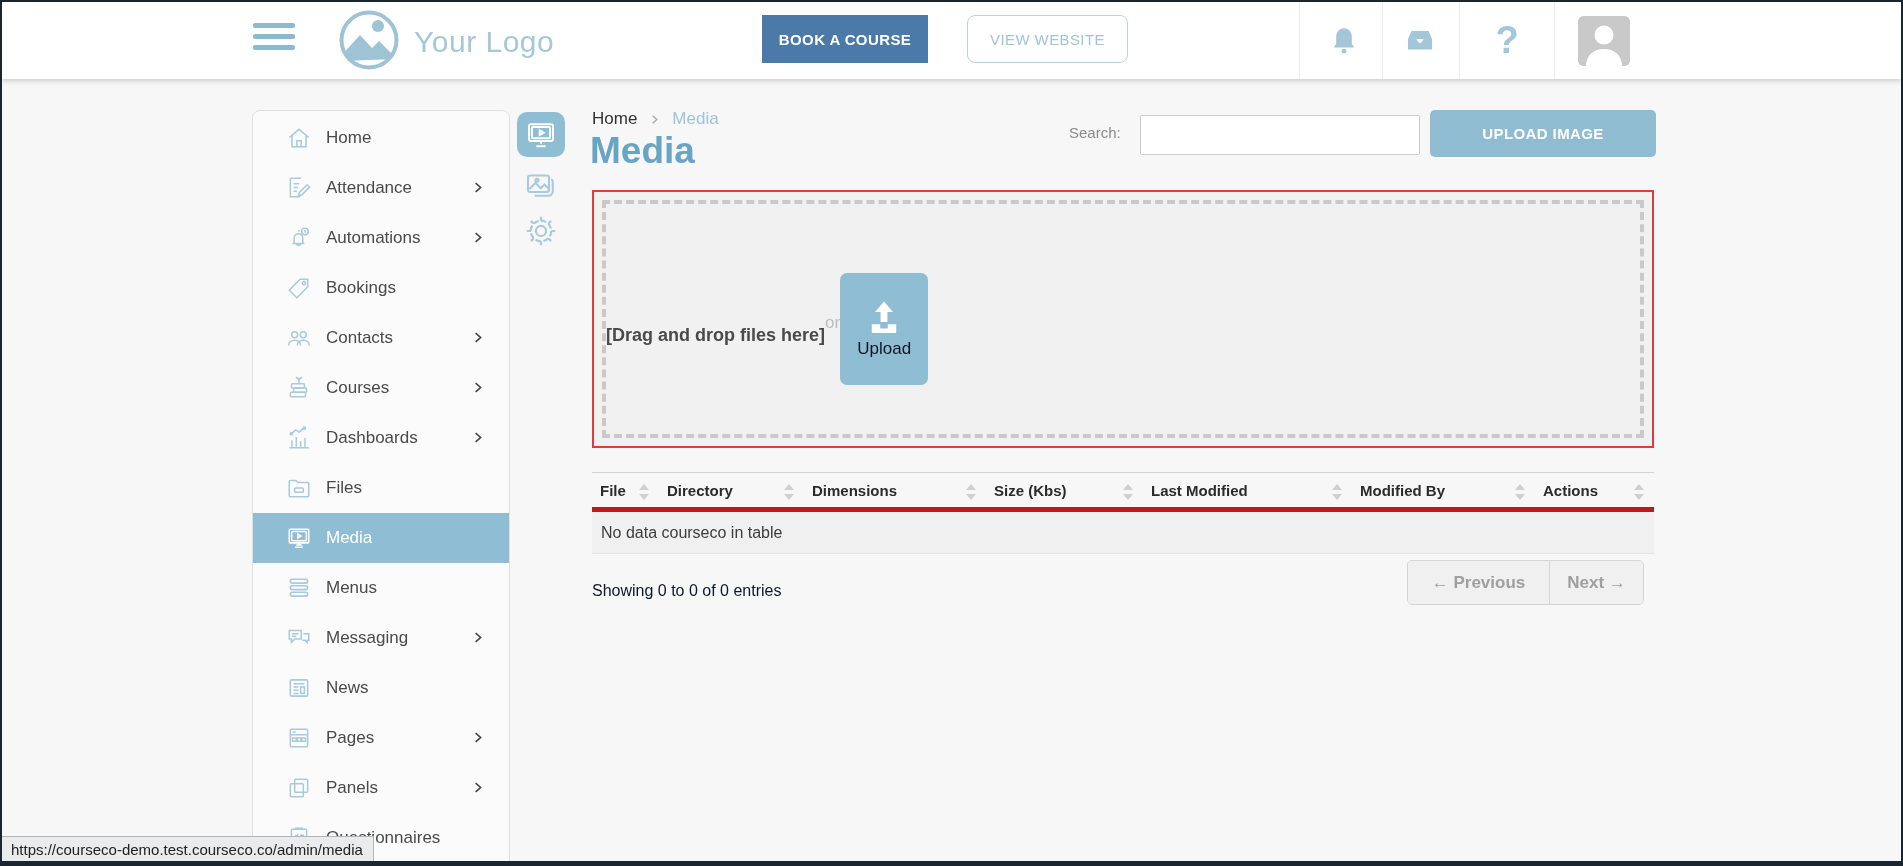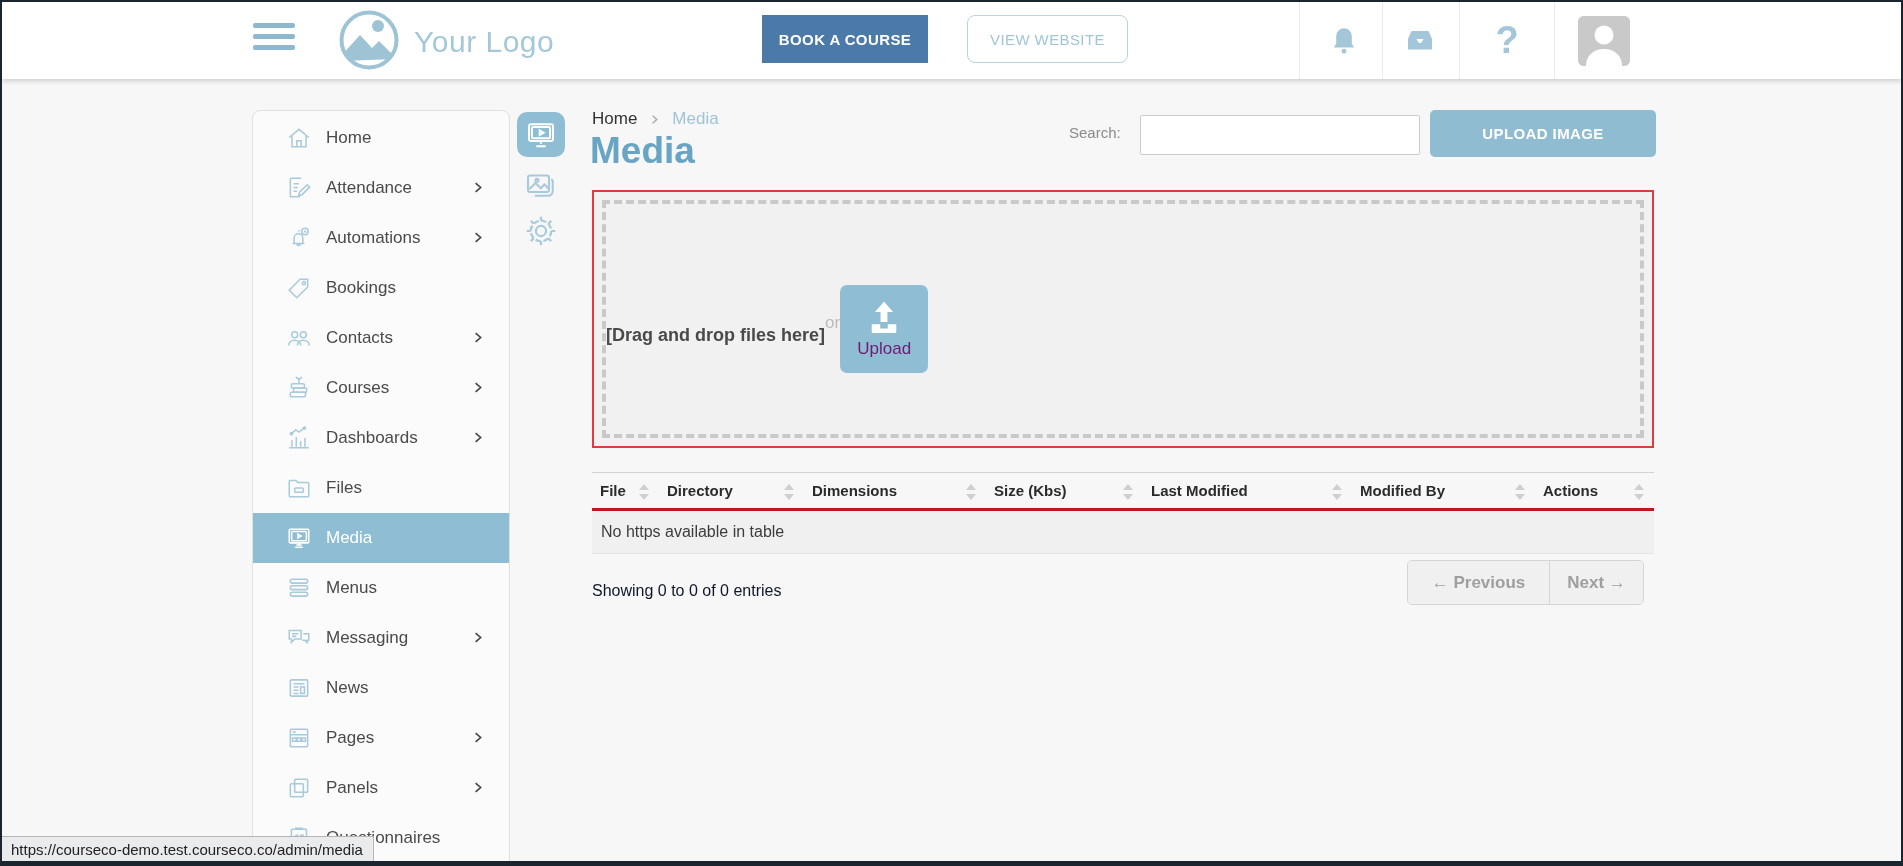"Upload" .btn-upload { color: #701a75 -> #0f172a; height: 88px -> 112px }
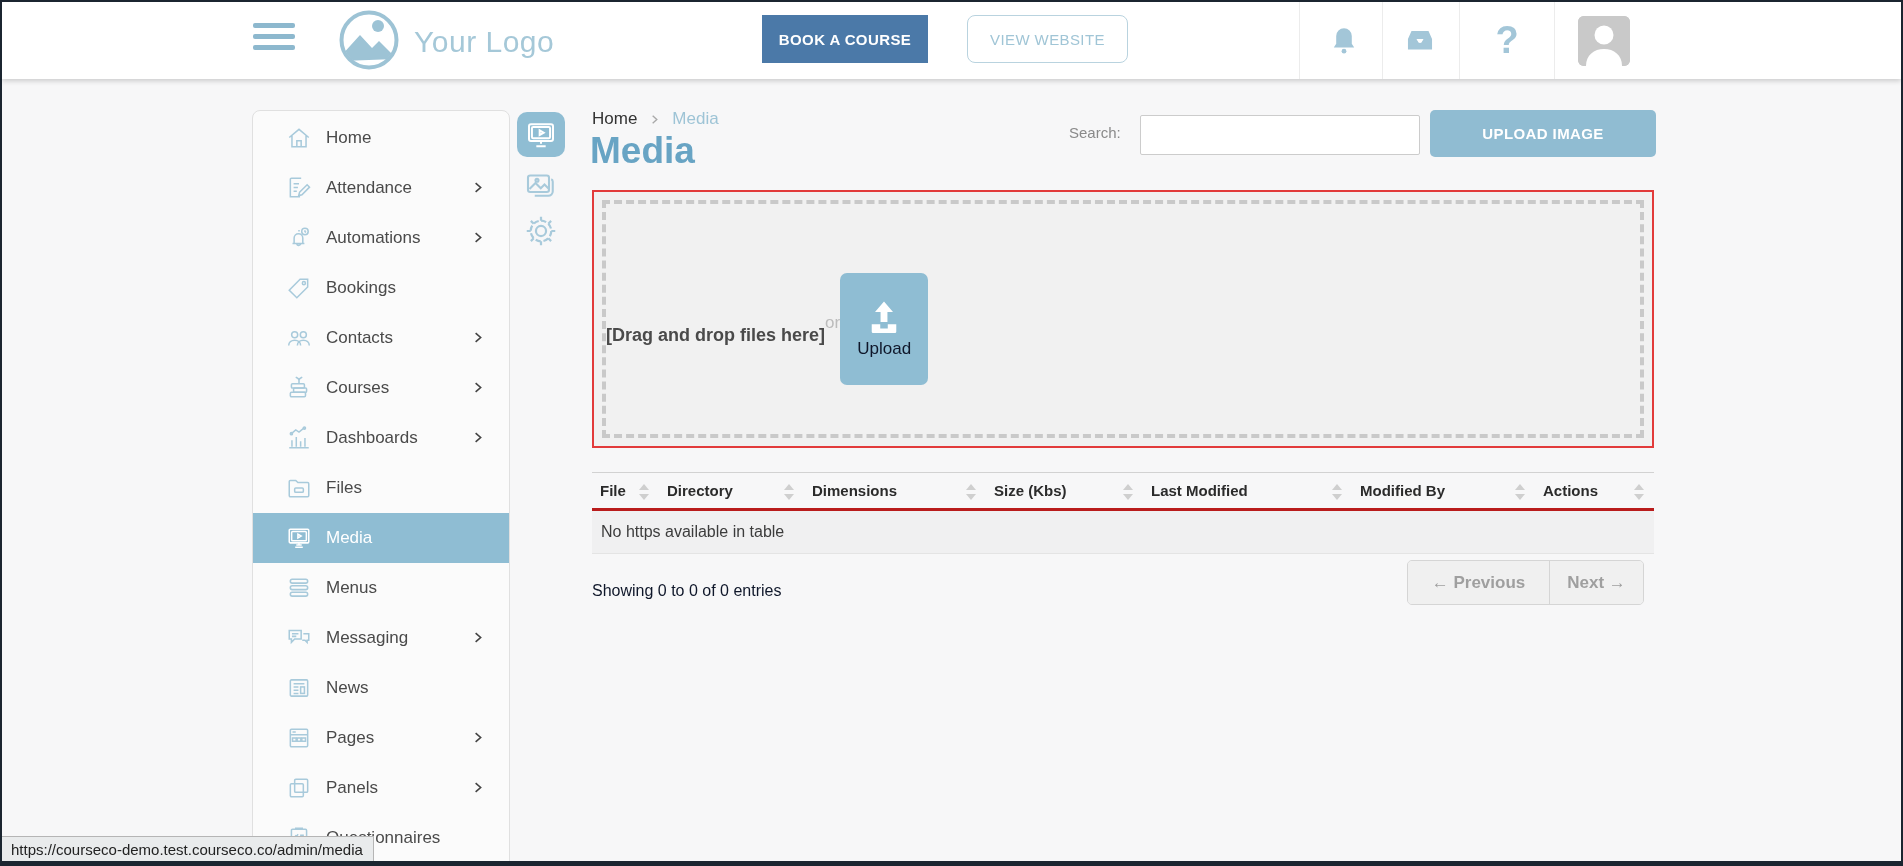"File" .media-table th { border-bottom: 3px solid #b91c1c -> 5px solid #b91c1c }
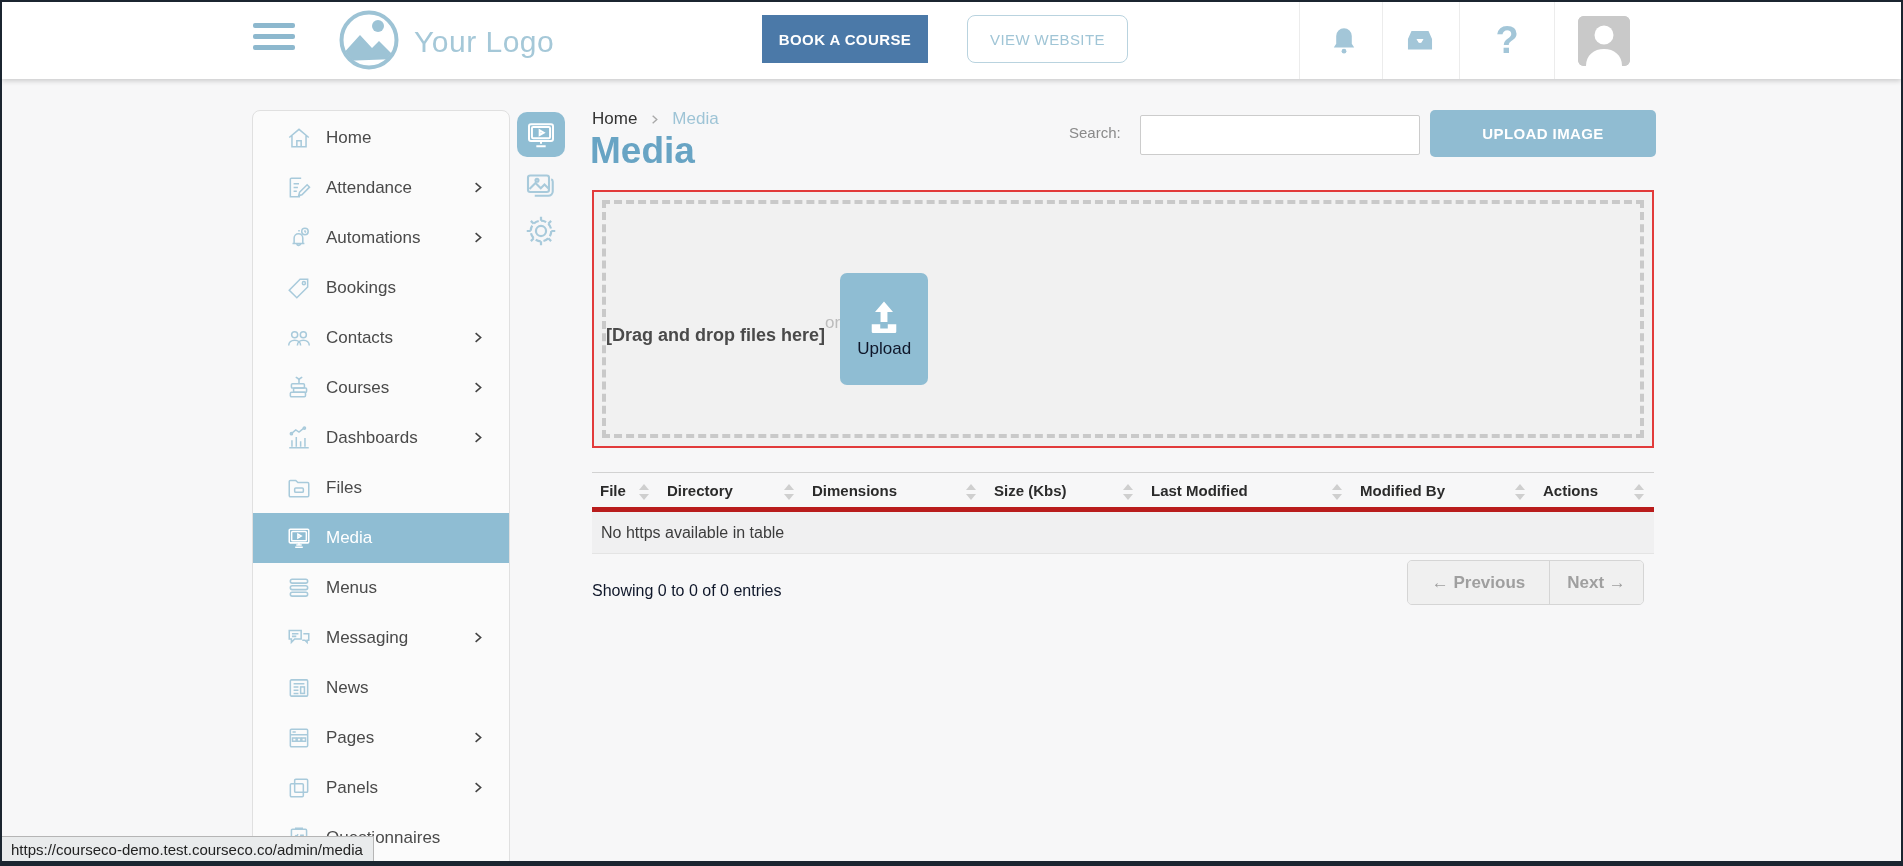"No https available in table" td { text: https available -> data courseco }
